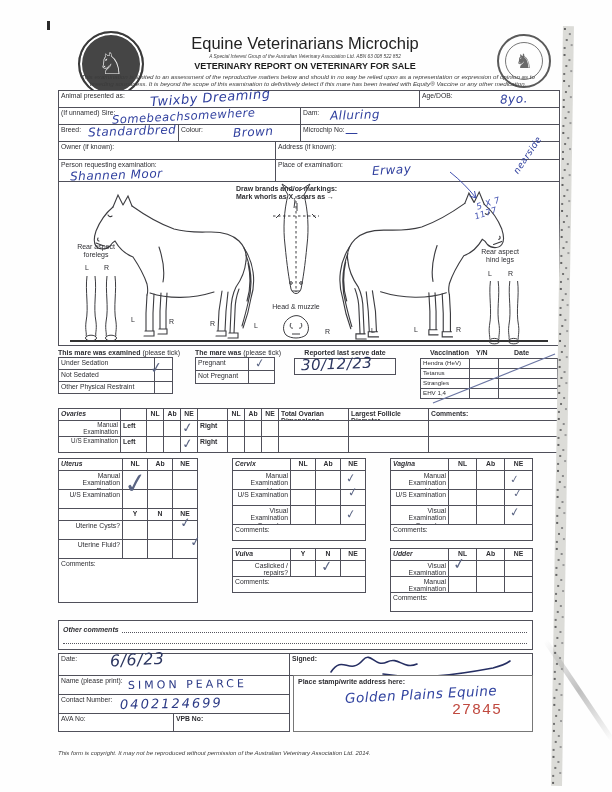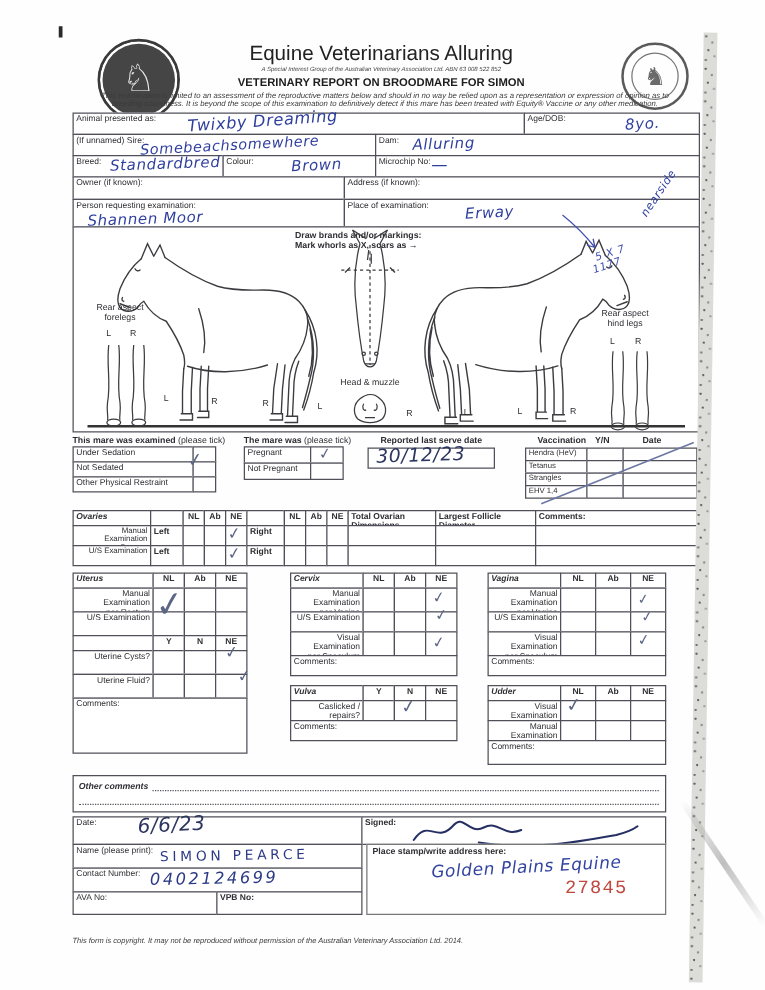"Equine Veterinarians Alluring" div.t { text: Alluring -> Microchip }
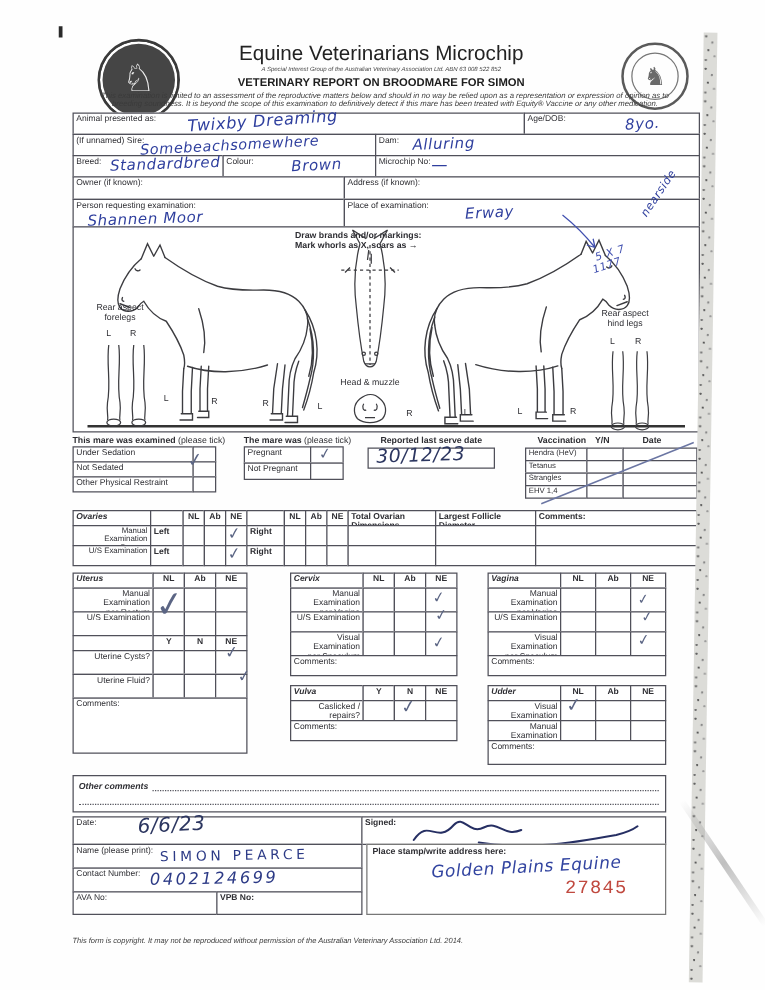"VETERINARY REPORT ON BROODMARE FOR" div.t { text: BROODMARE FOR SIMON -> VETERINARY FOR SALE }
